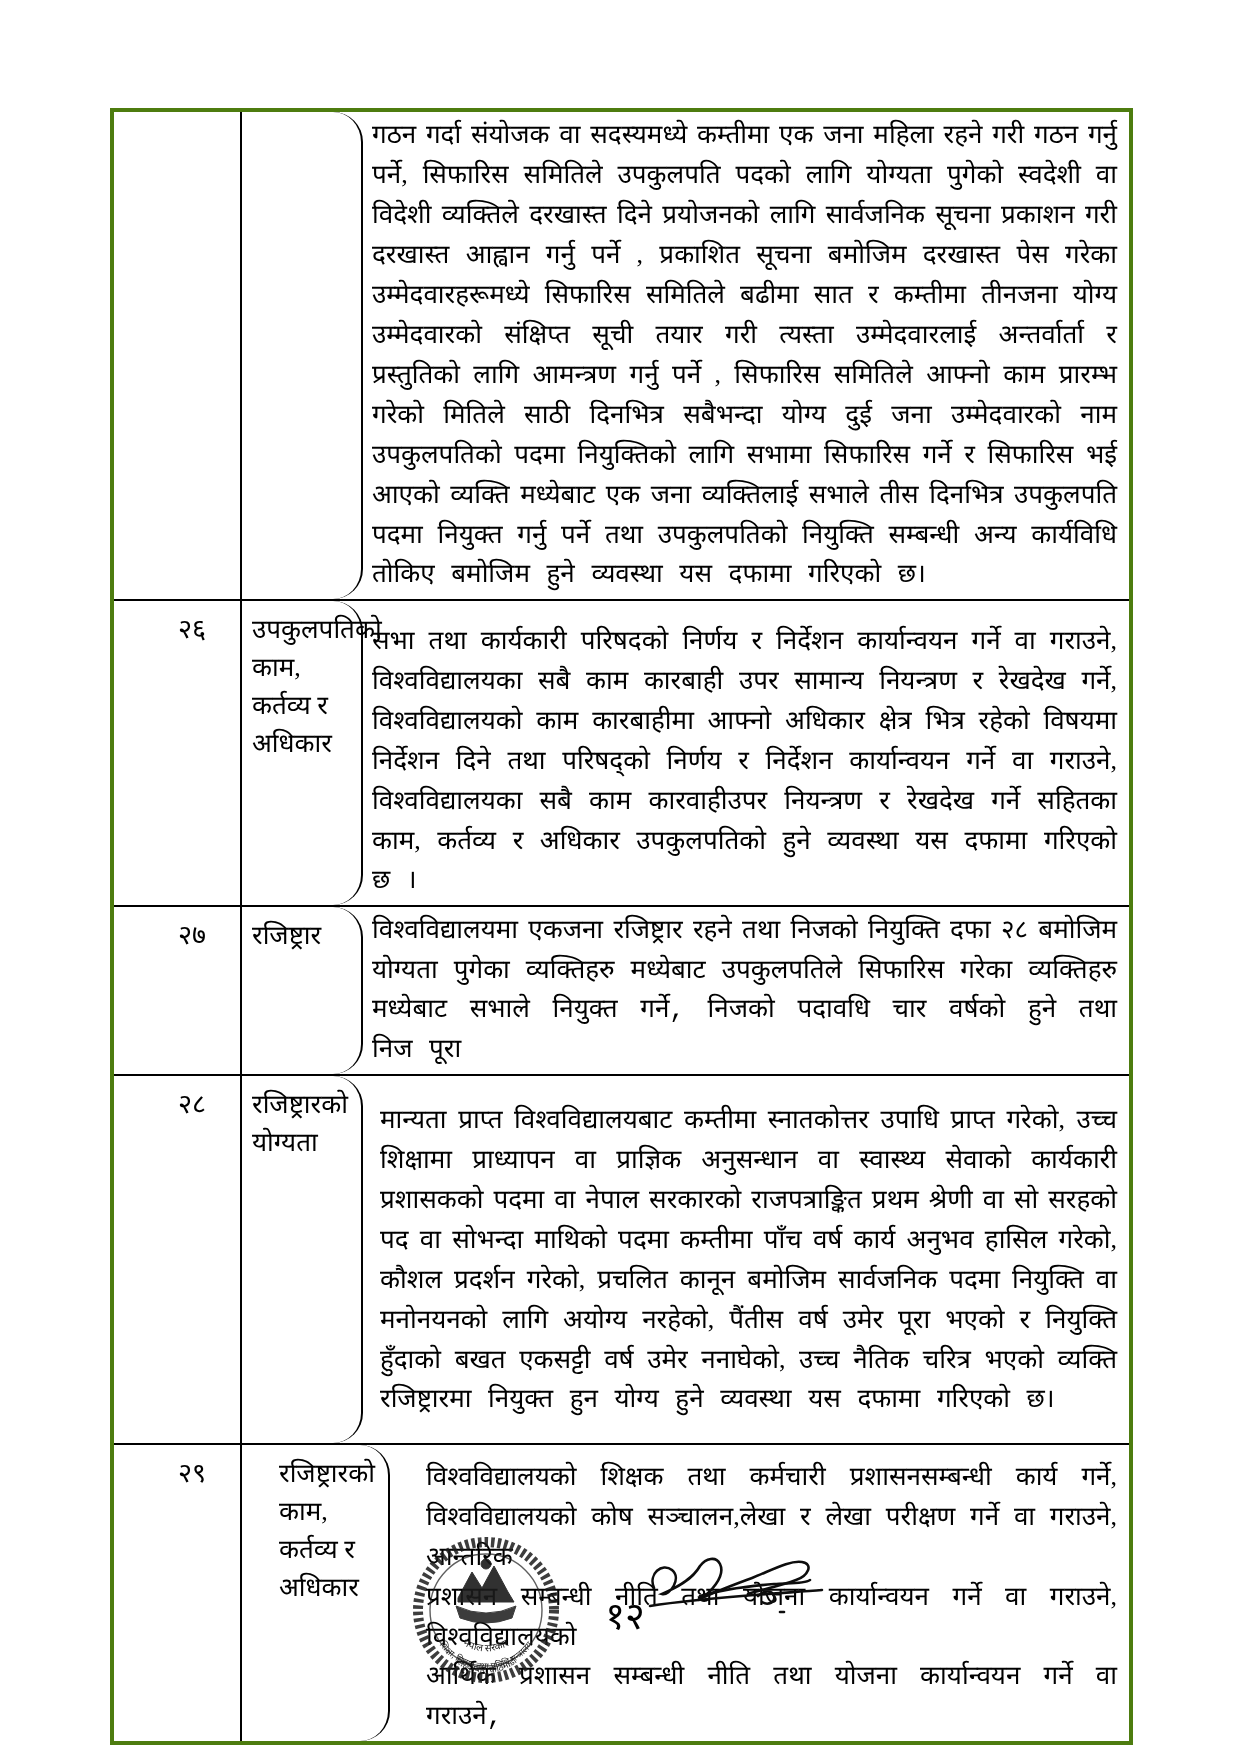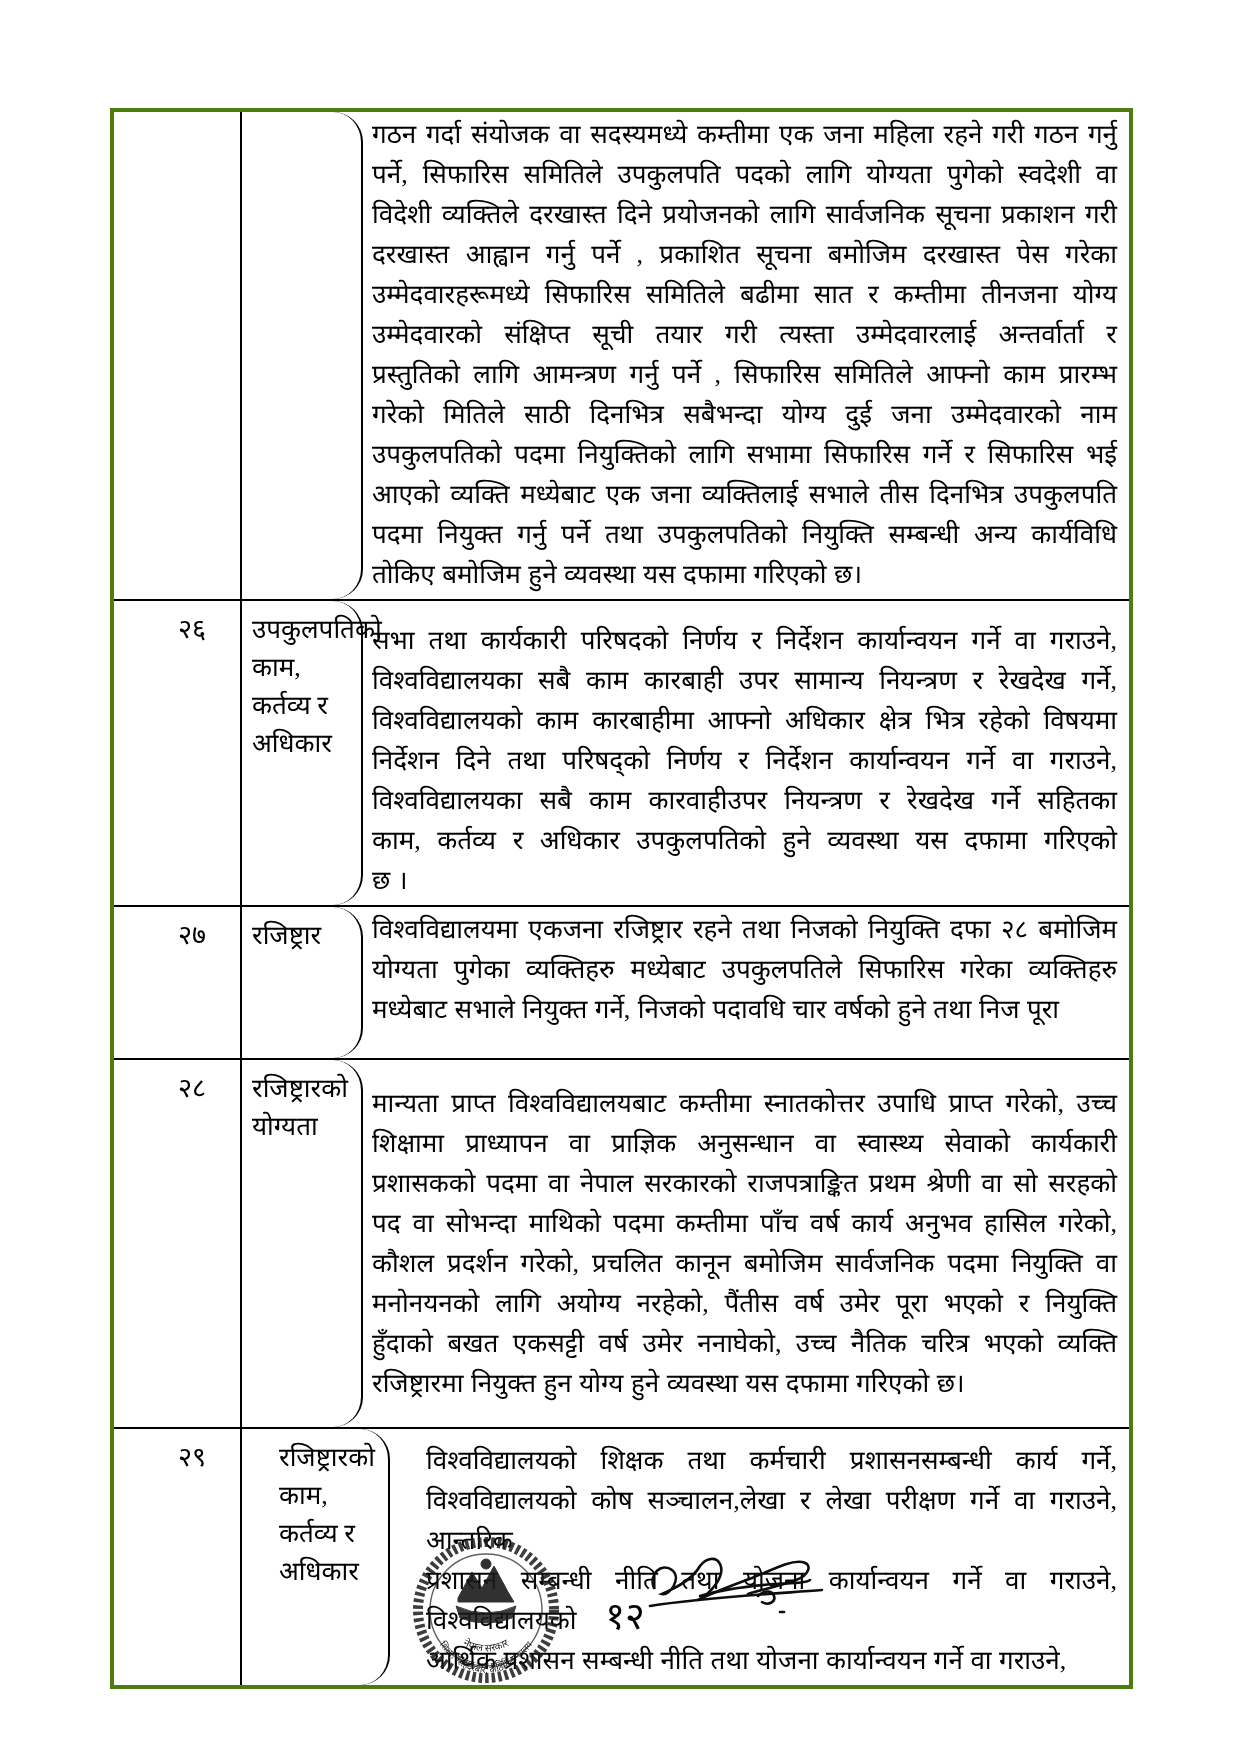"तोकिए बमोजिम हुने व्यवस्था यस" .tline:last-child { font-family: none -> Liberation Mono, monospace }
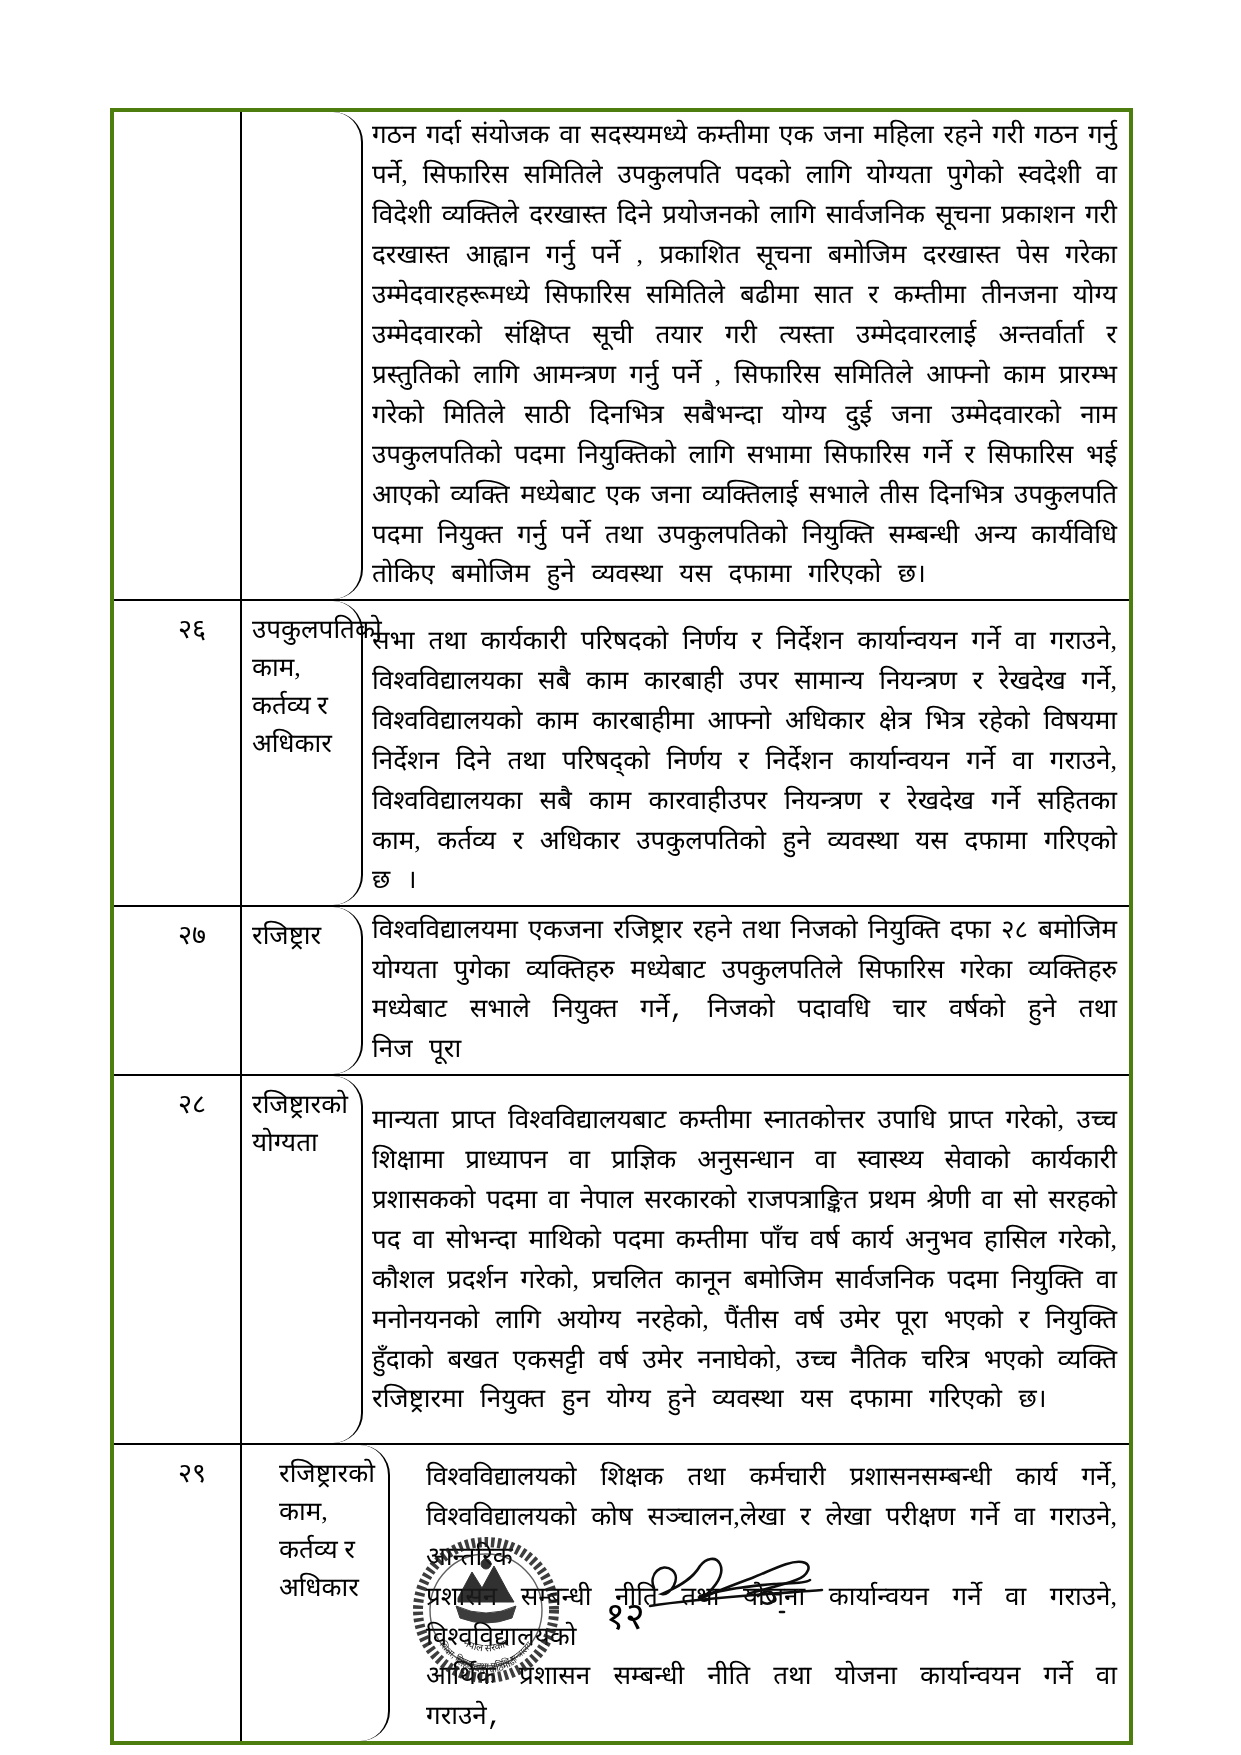"मान्यता प्राप्त विश्वविद्यालयबाट कम्तीमा" .row-3 .cell-body { margin-left: none -> 8px }
